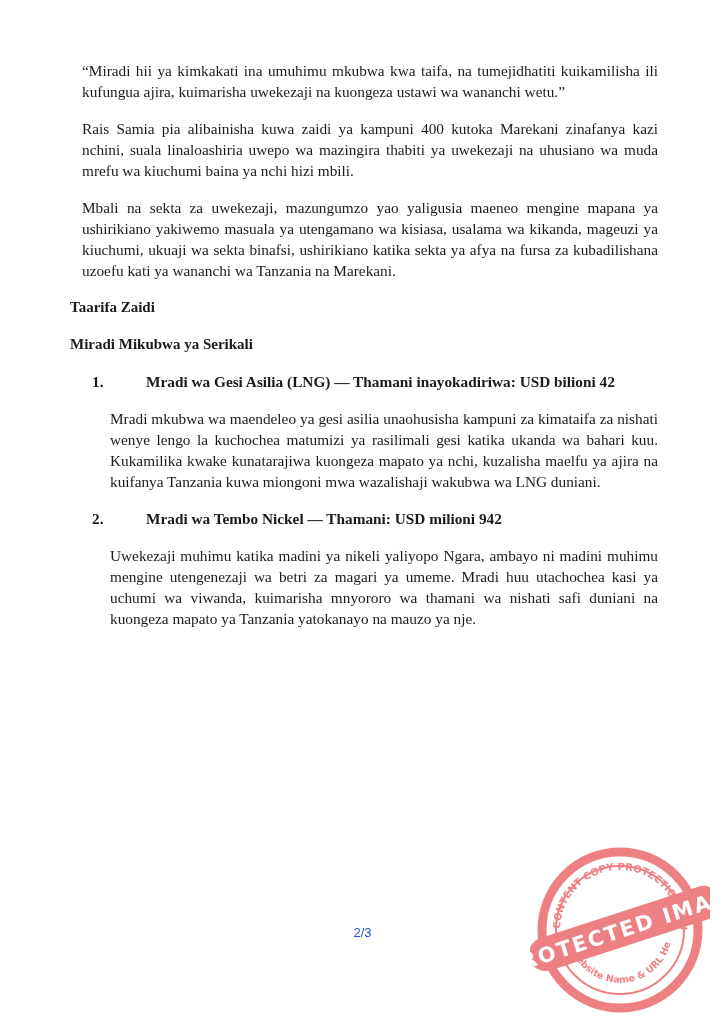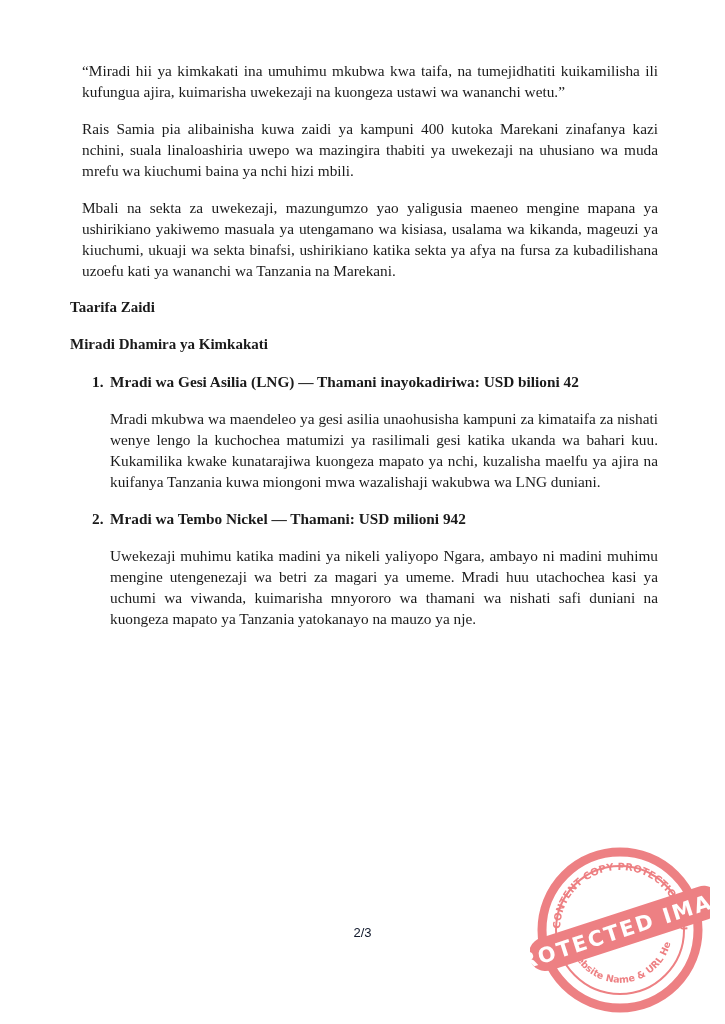"Miradi Dhamira ya Kimkakati" h3 { text: Dhamira ya Kimkakati -> Mikubwa ya Serikali }
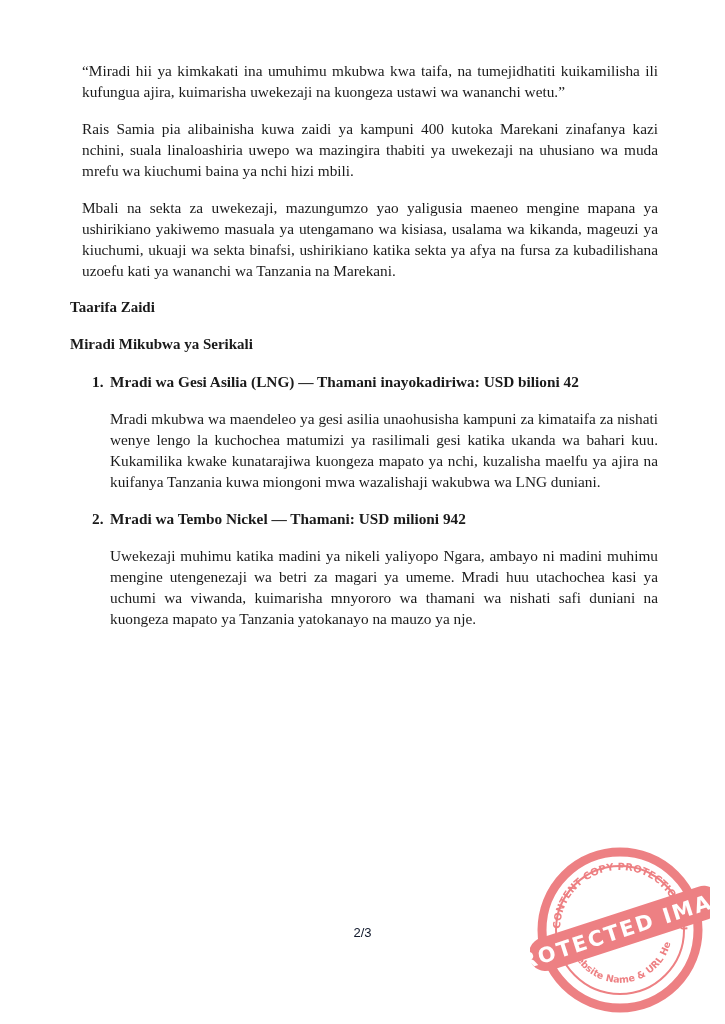"Mradi wa Gesi Asilia (LNG)" .proj-name { margin-left: none -> 36px }
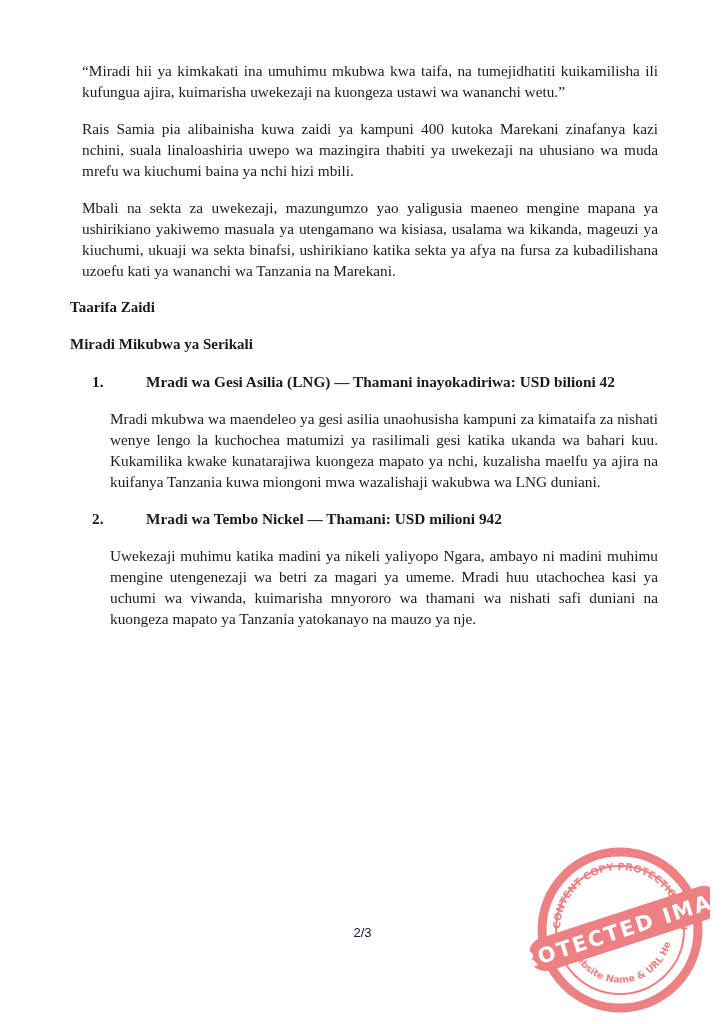"2/3" .pagenum { color: #0f172a -> #1d4ed8 }
